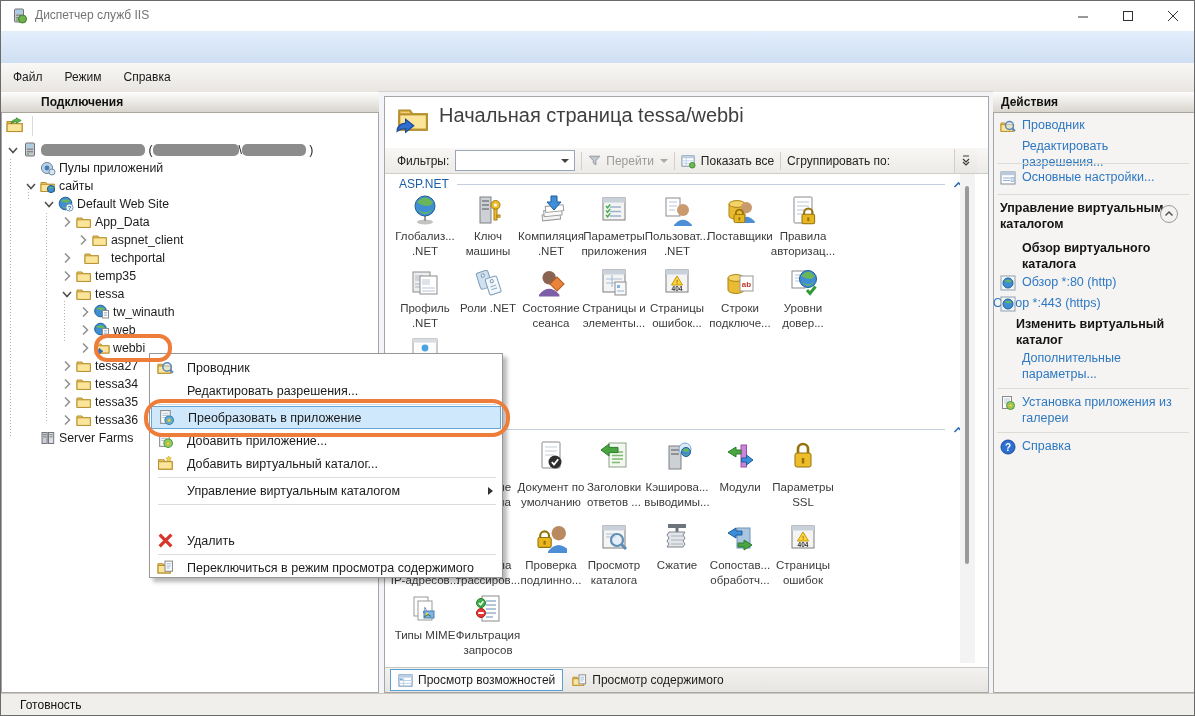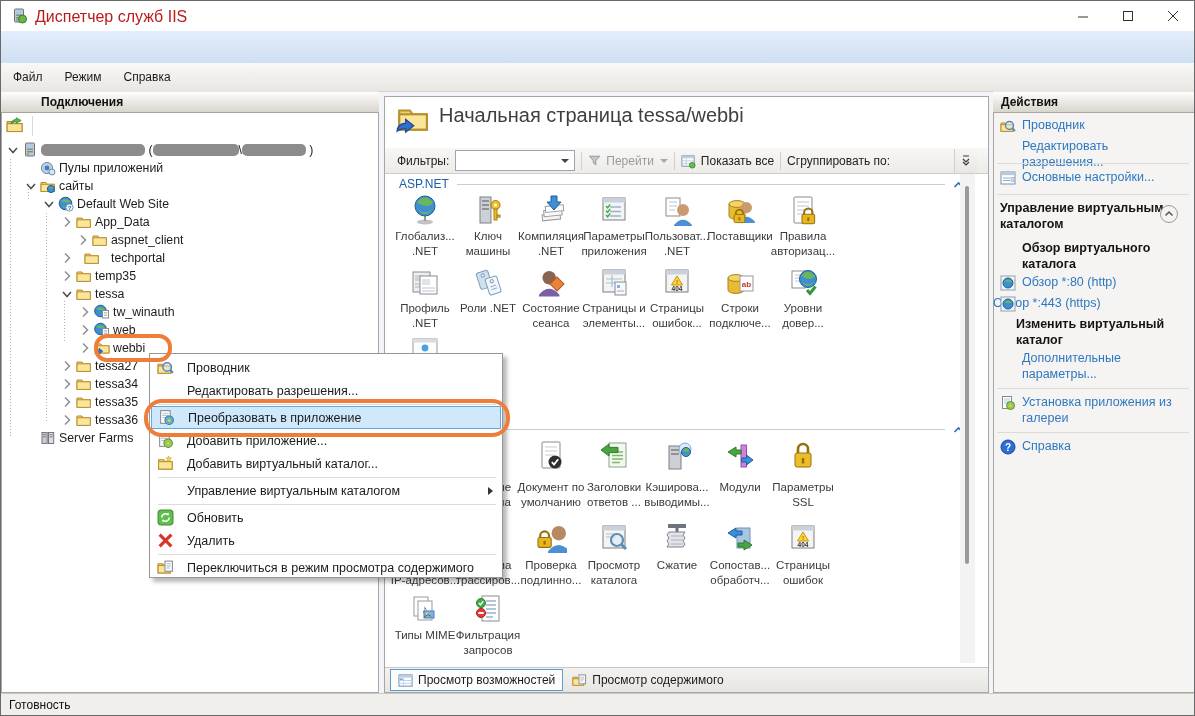"Диспетчер служб IIS" .title-text { color: #b91c1c -> #737373; font-size: 16px -> 12px }
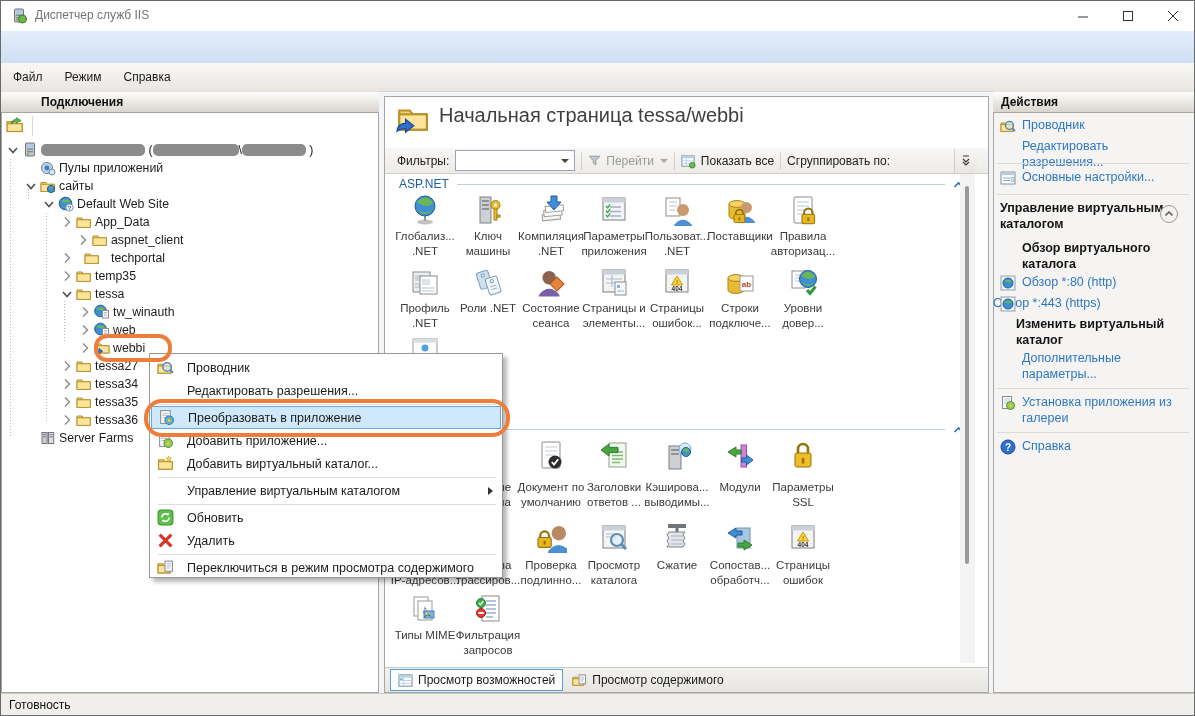"Обновить" div.ctx-item { html: <div> <span><svg> <rect></rect> <path></path> <path></path> </svg></span> <span>Обновить</span> </div> -> none }
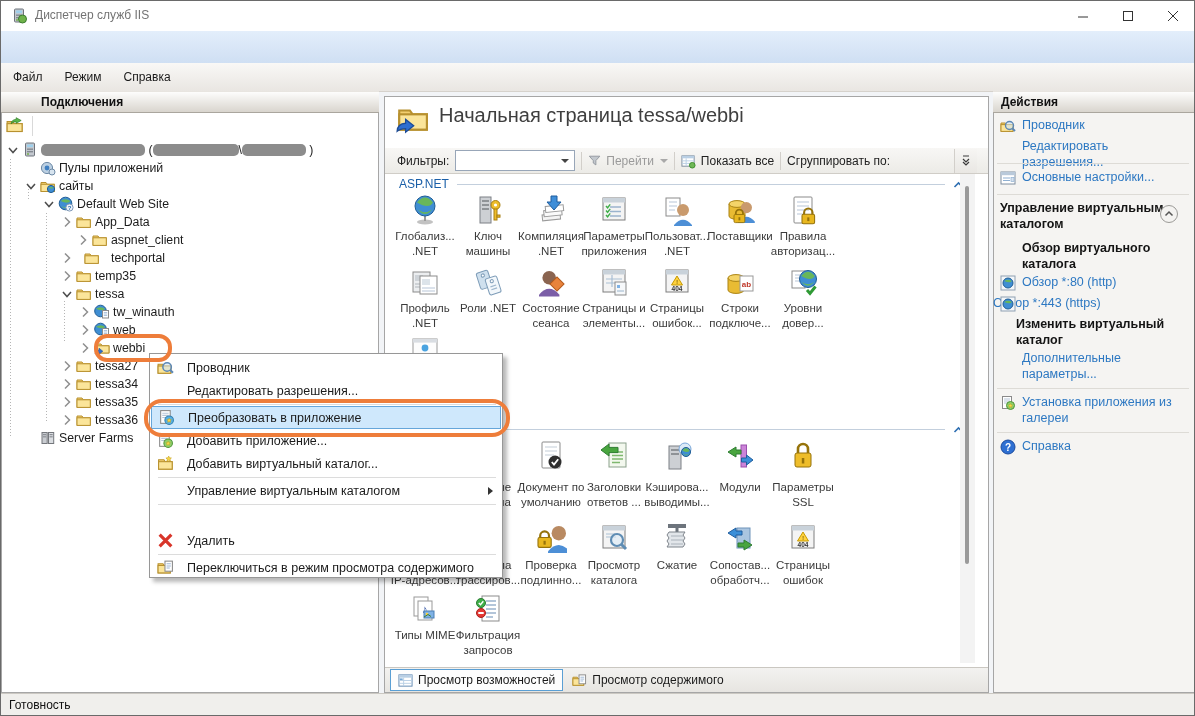"Готовность" .statusbar { padding-left: 8px -> 19px }
